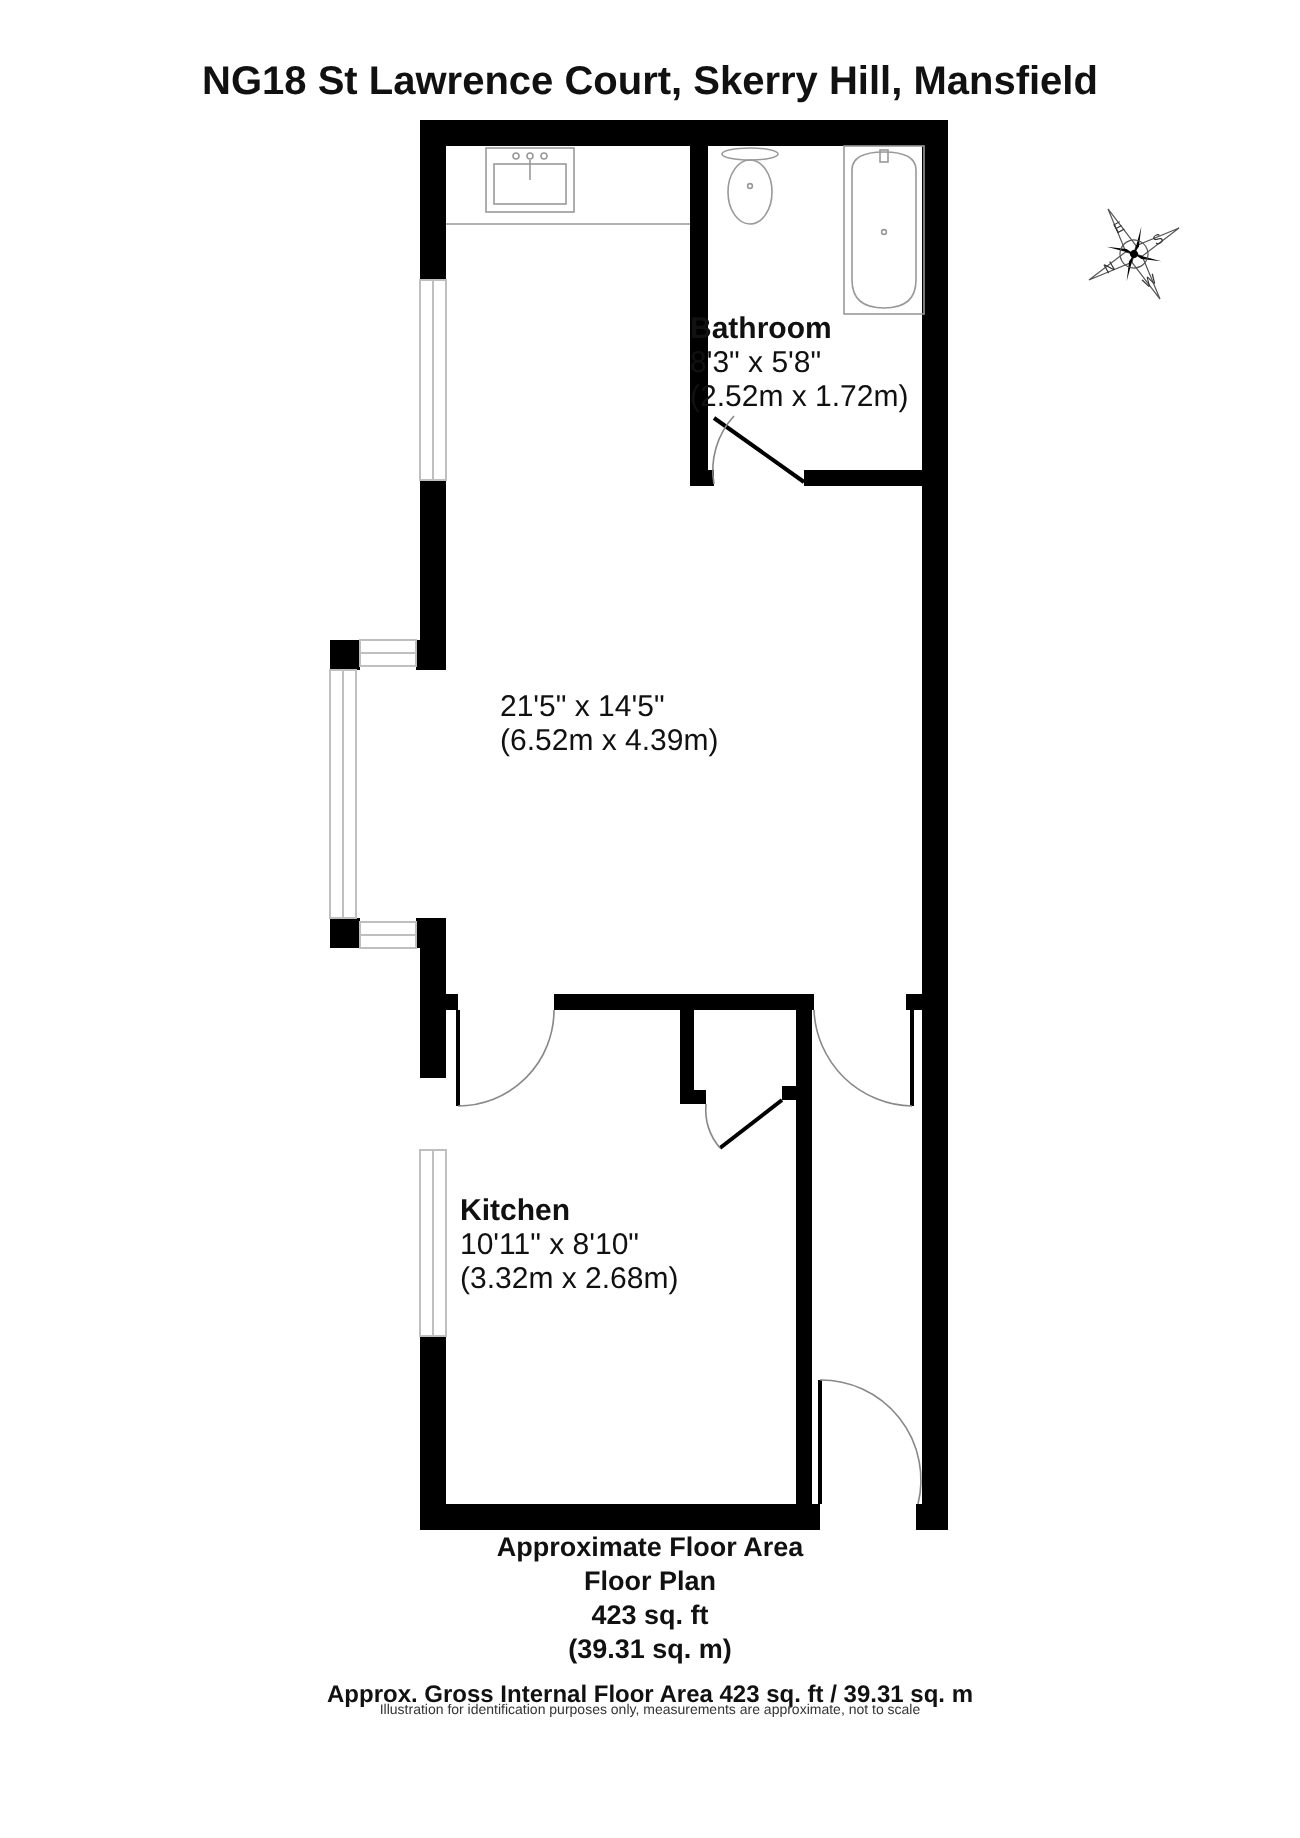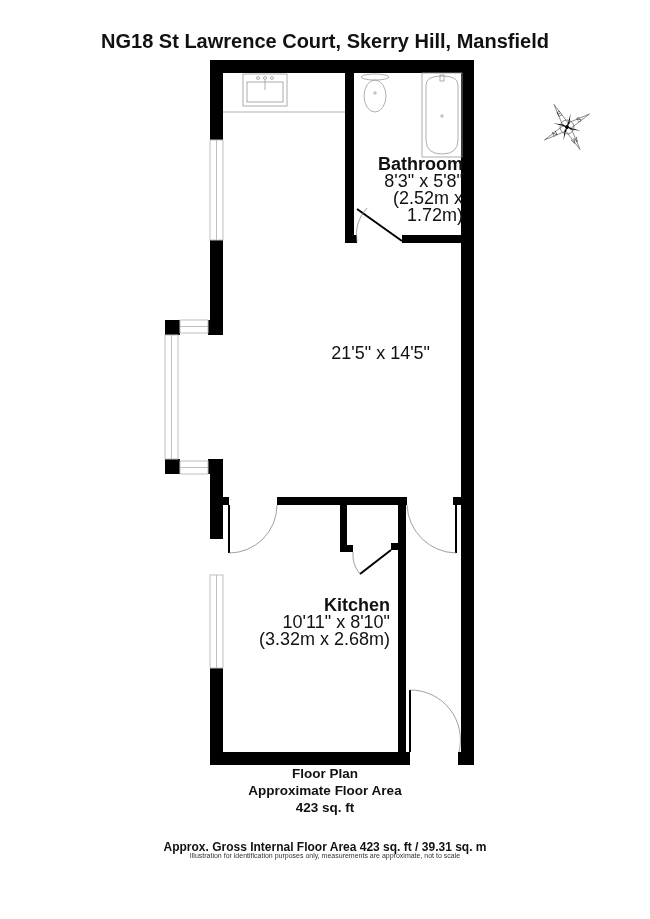"Bathroom" .label { font-size: 18px -> 15px; text-align: right -> left }
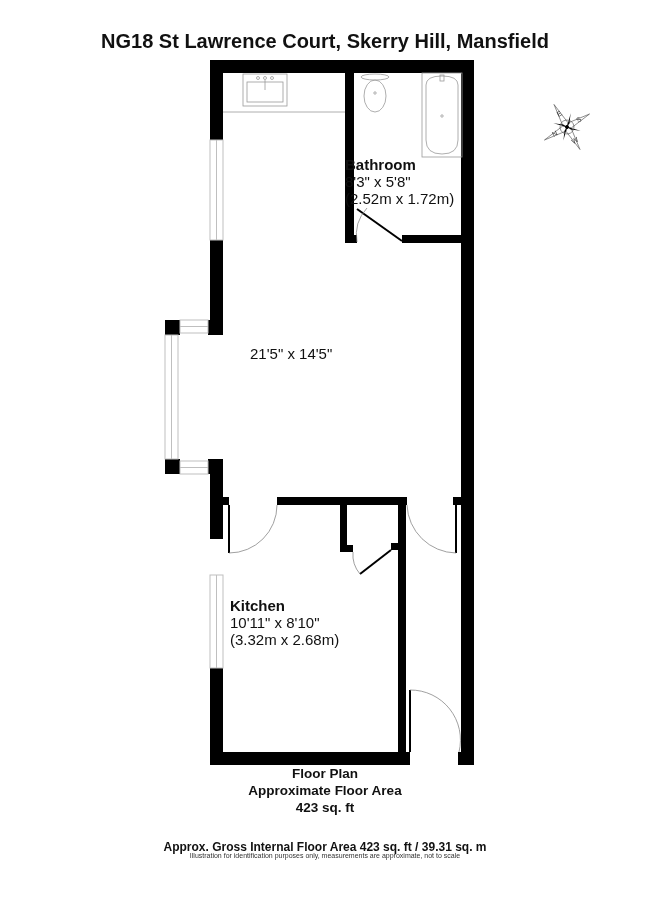"(6.52m x 4.39m)" div { html: none -> <div>(6.52m x 4.39m)</div> }
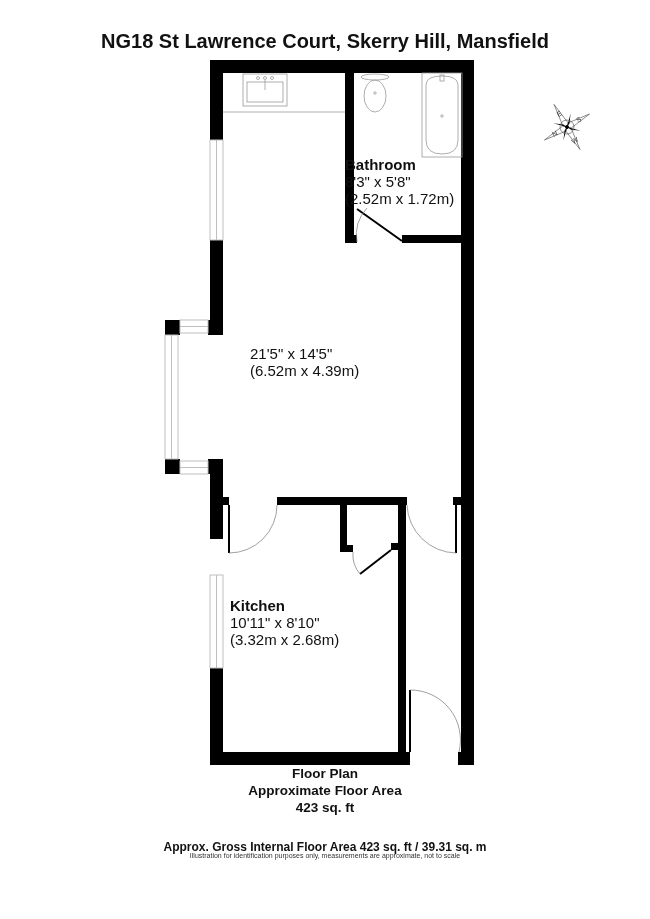"Floor Plan" div { order: before "Approximate Floor Area" -> after "Approximate Floor Area" }
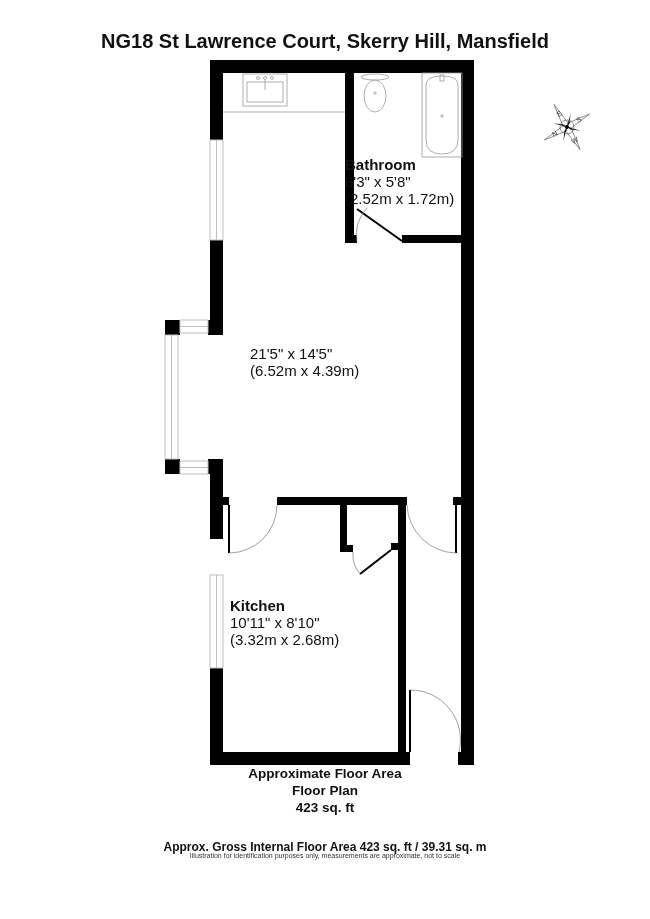"(39.31 sq. m)" div { html: none -> <div>(39.31 sq. m)</div> }
